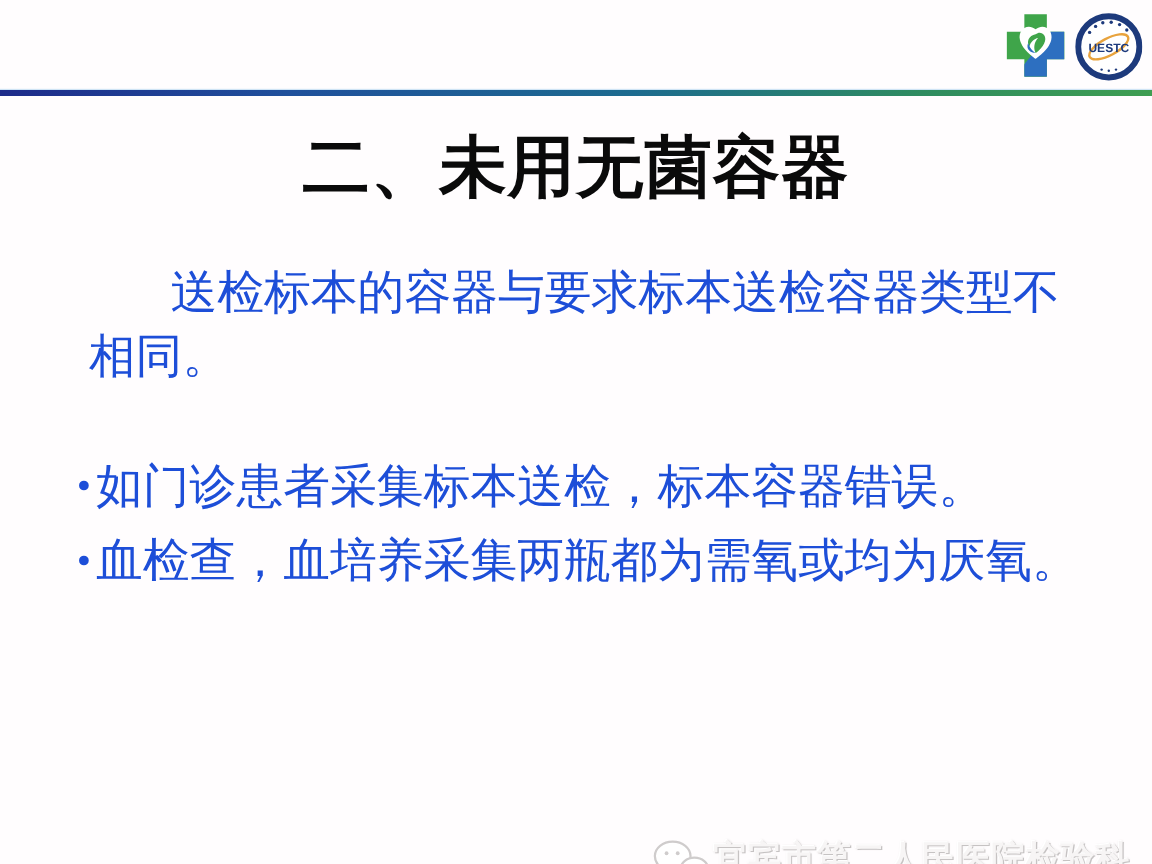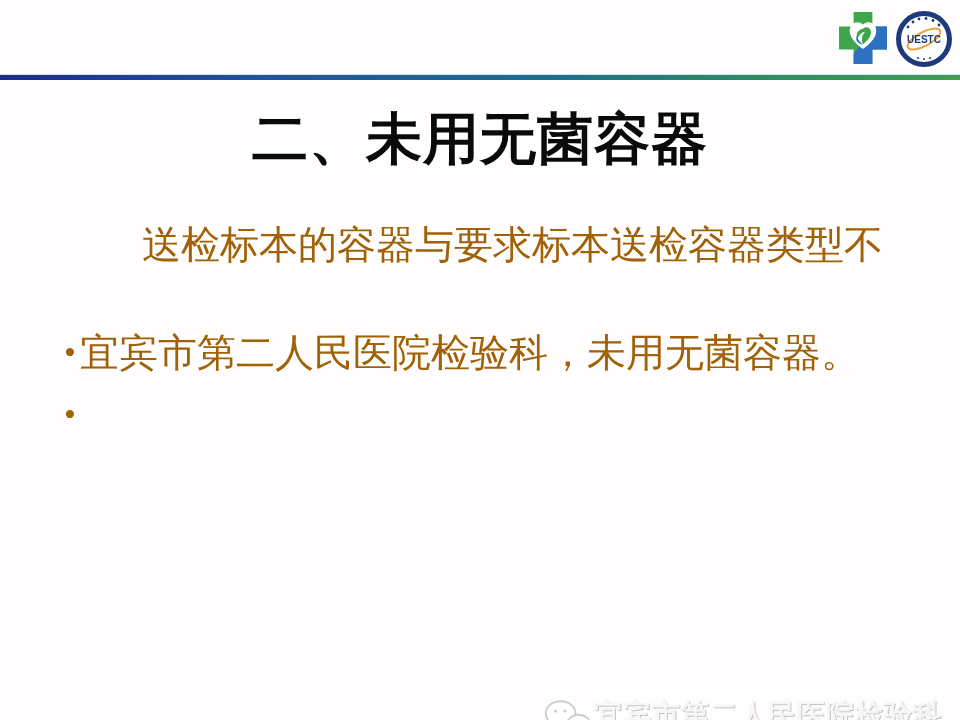"送检标本的容器与要求标本送检容器类型不" .body-text { color: #a16207 -> #1d4ed8 }
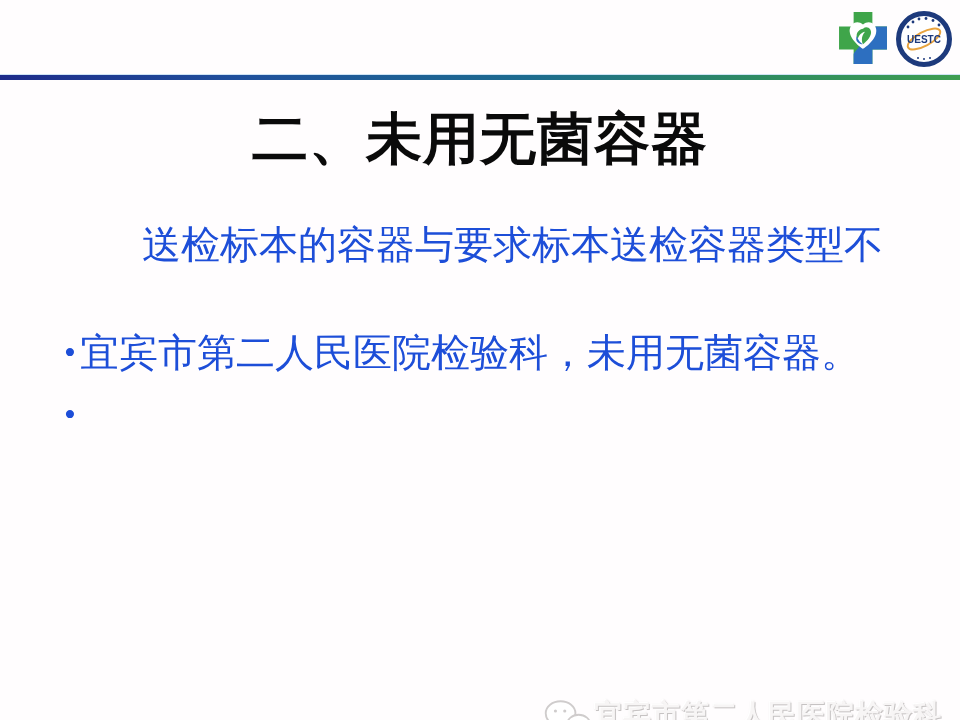"相同。" div { html: none -> <div>相同。</div> }
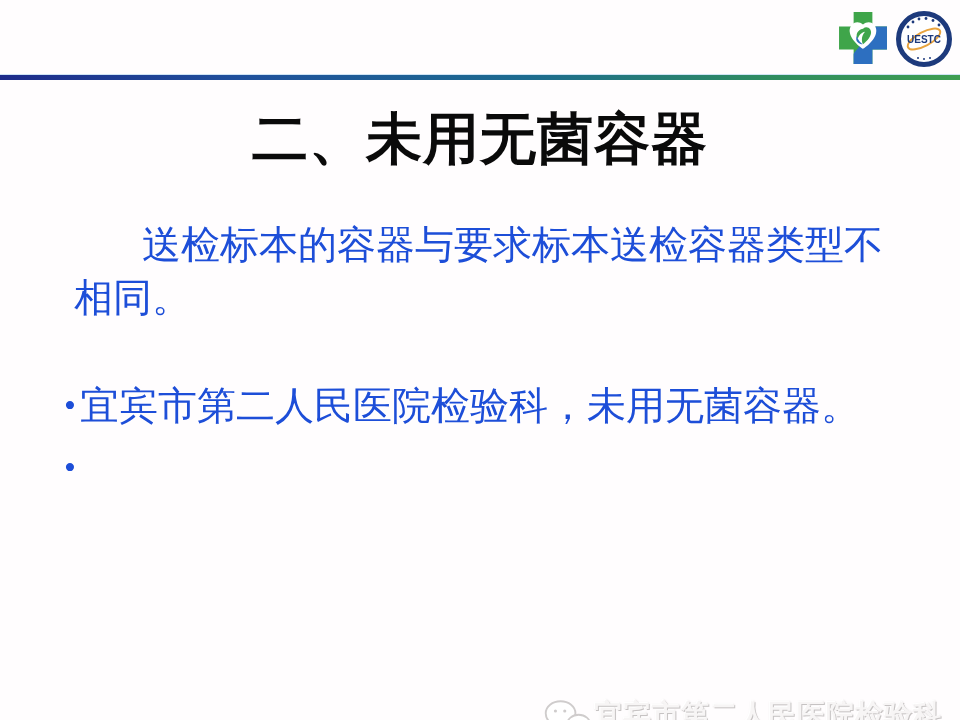"宜宾市第二人民医院检验科，未用无菌容器。" div { text: 宜宾市第二人民医院检验科，未用无菌容器 -> 如门诊患者采集标本送检，标本容器错误 }
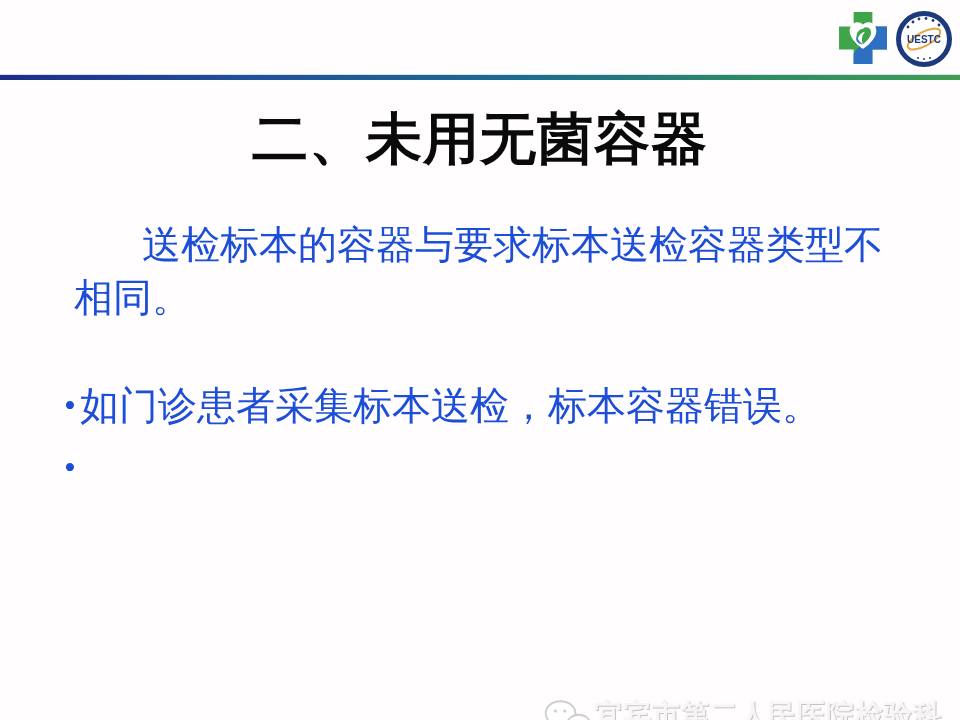"血检查，血培养采集两瓶都为需氧或均为厌氧。" div { html: none -> <div>血检查，血培养采集两瓶都为需氧或均为厌氧。</div> }
